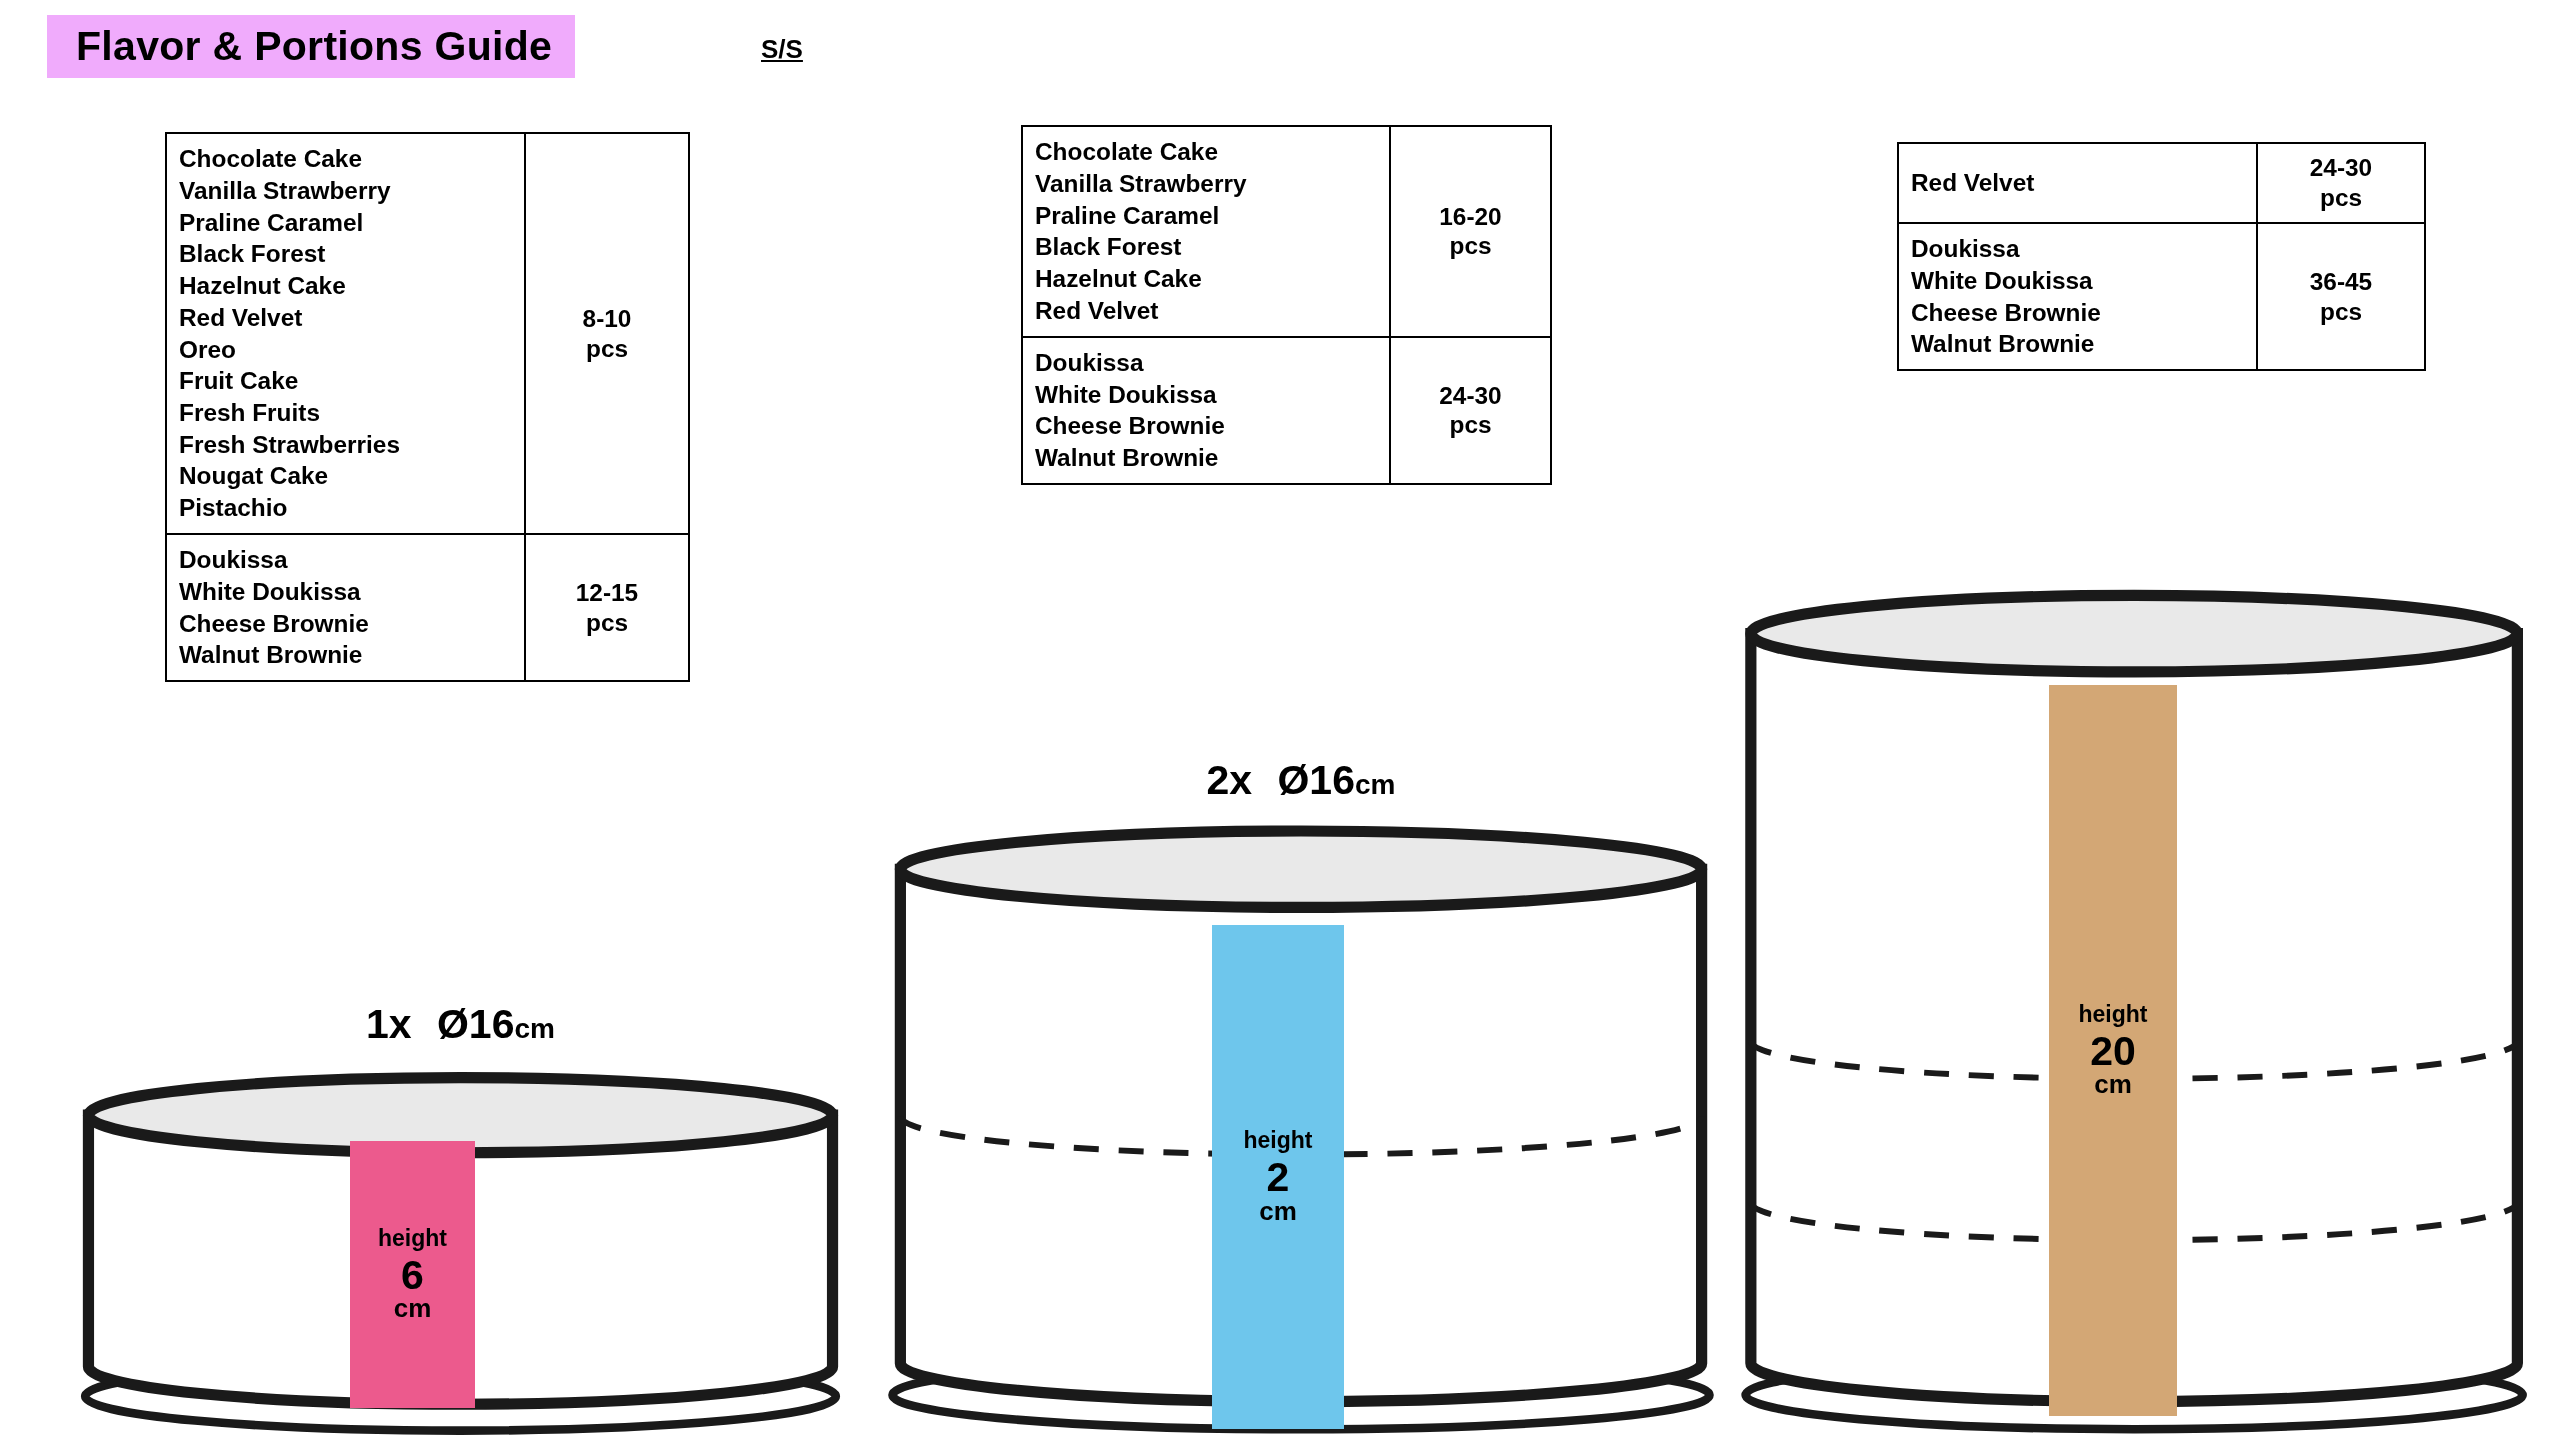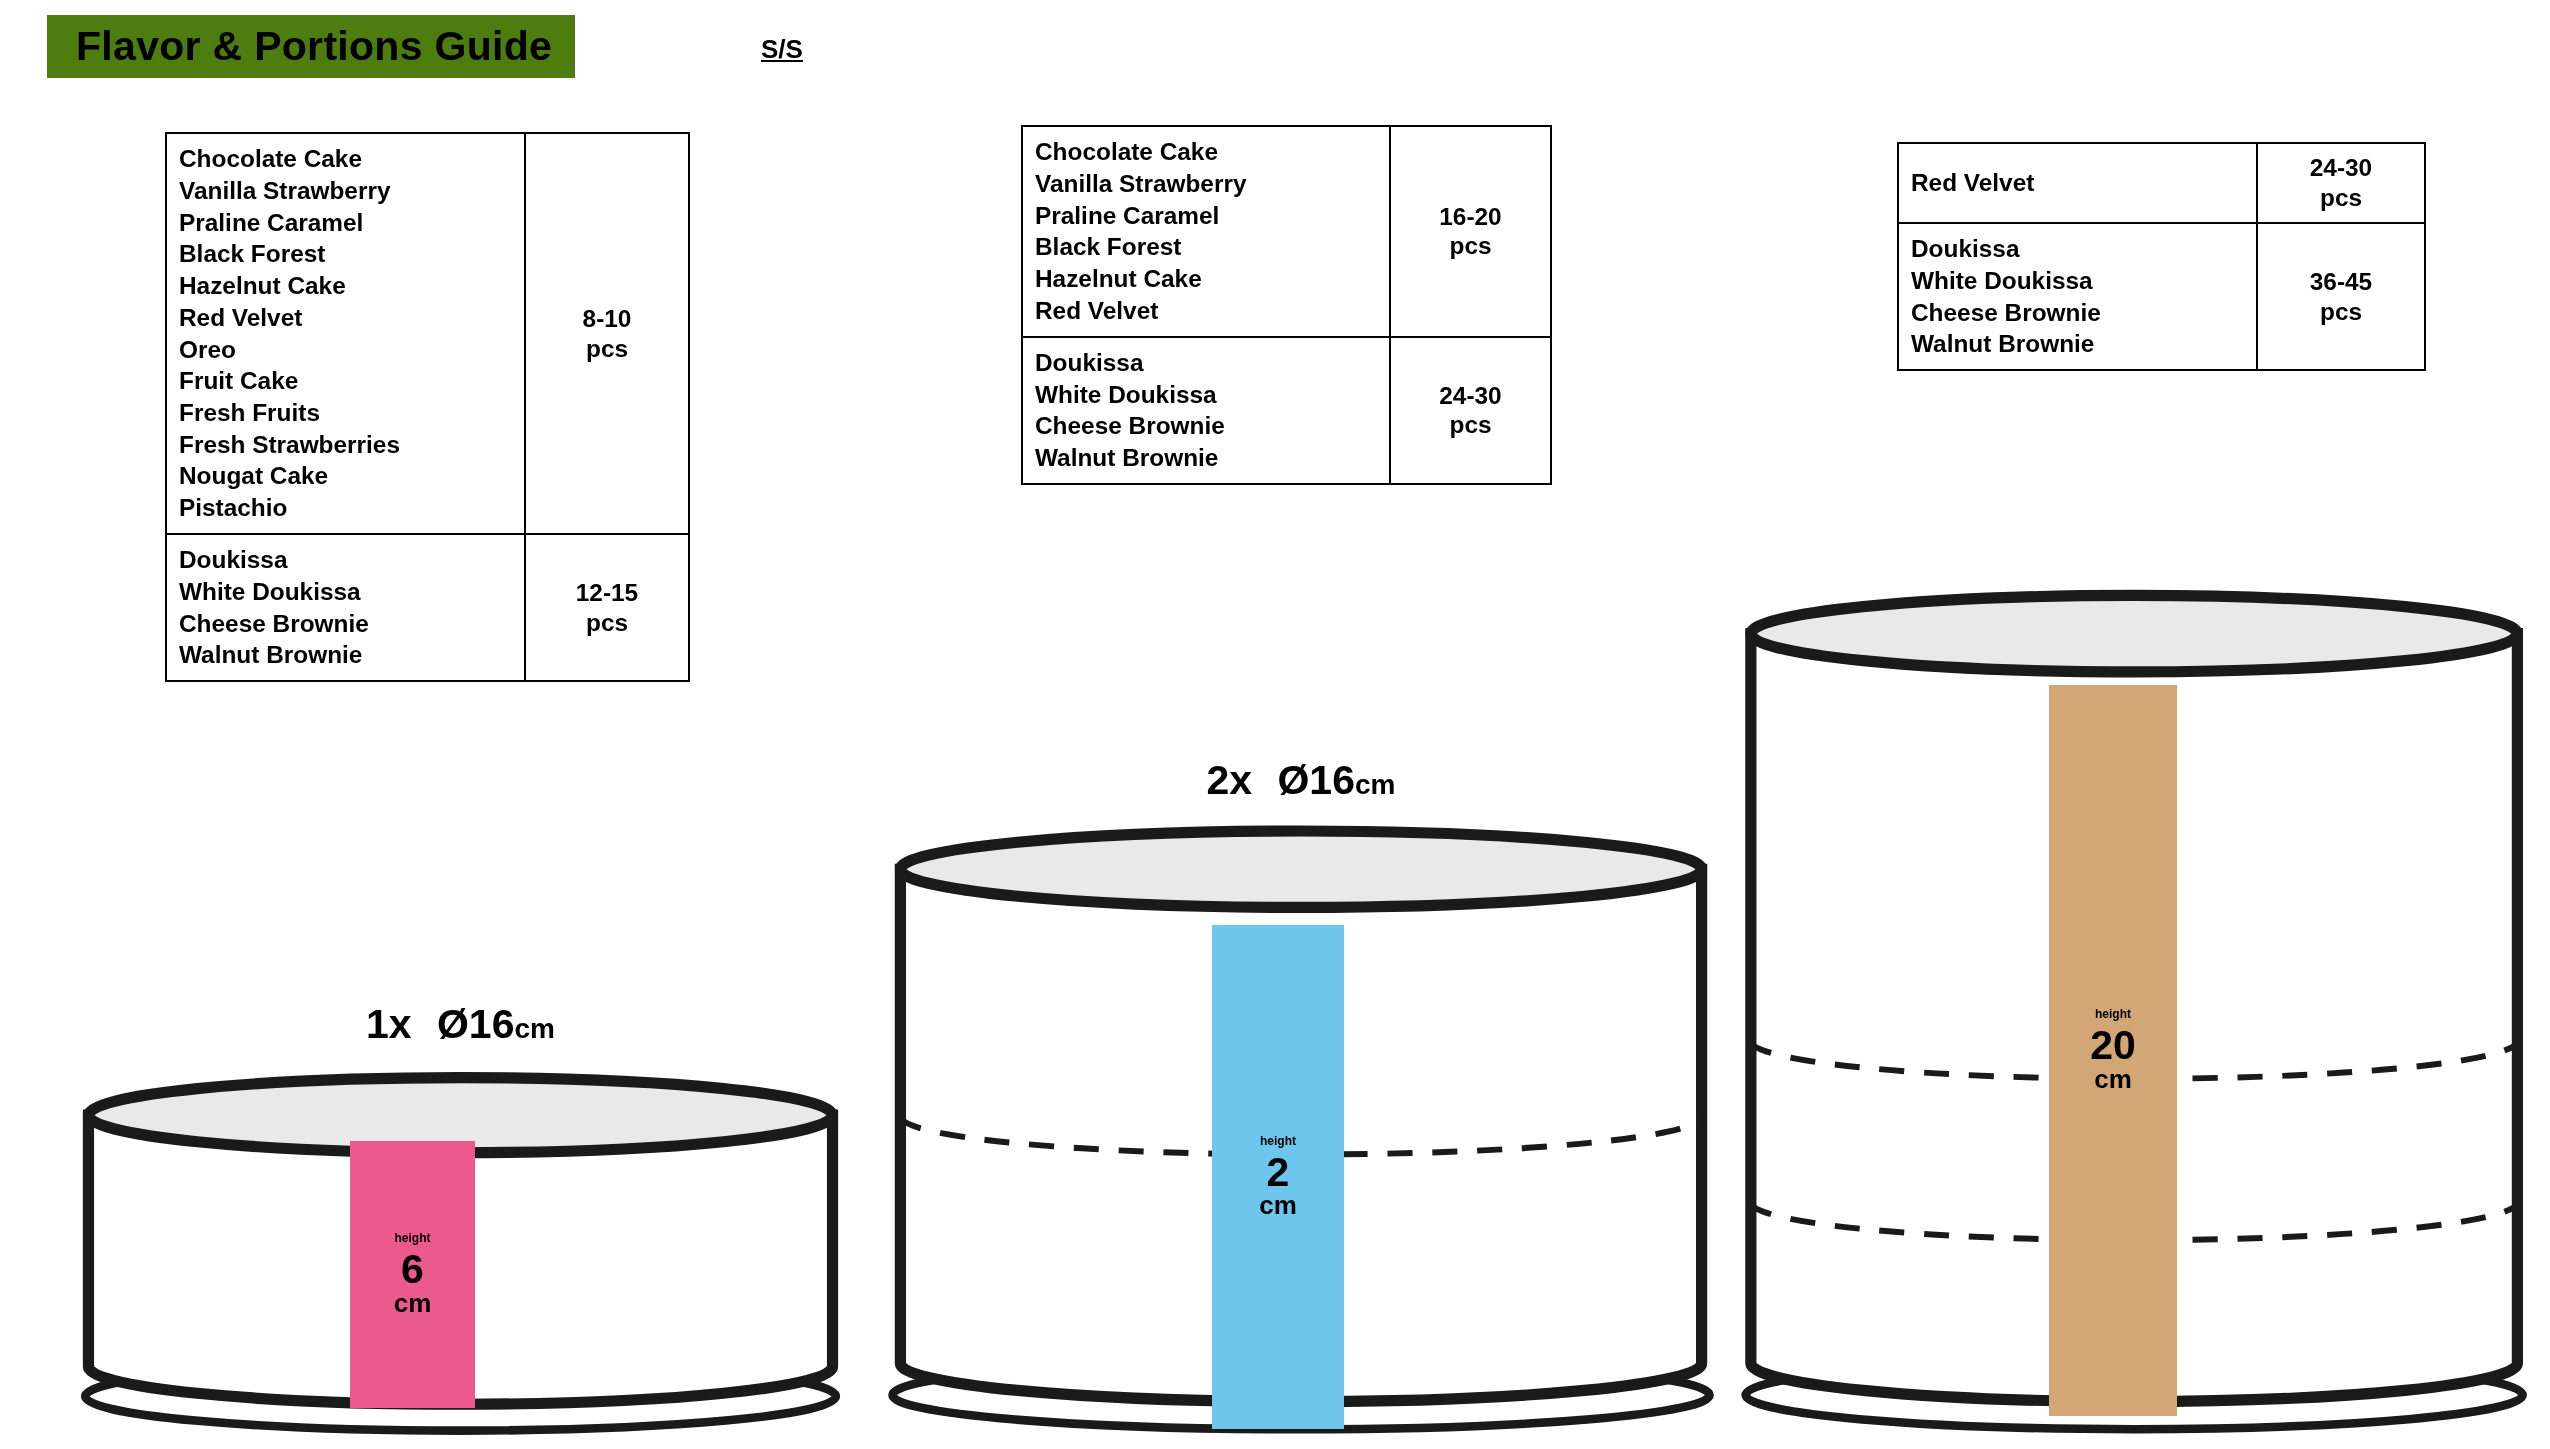"Flavor & Portions Guide" #title-block { background: #4d7c0f -> #f0abfc }
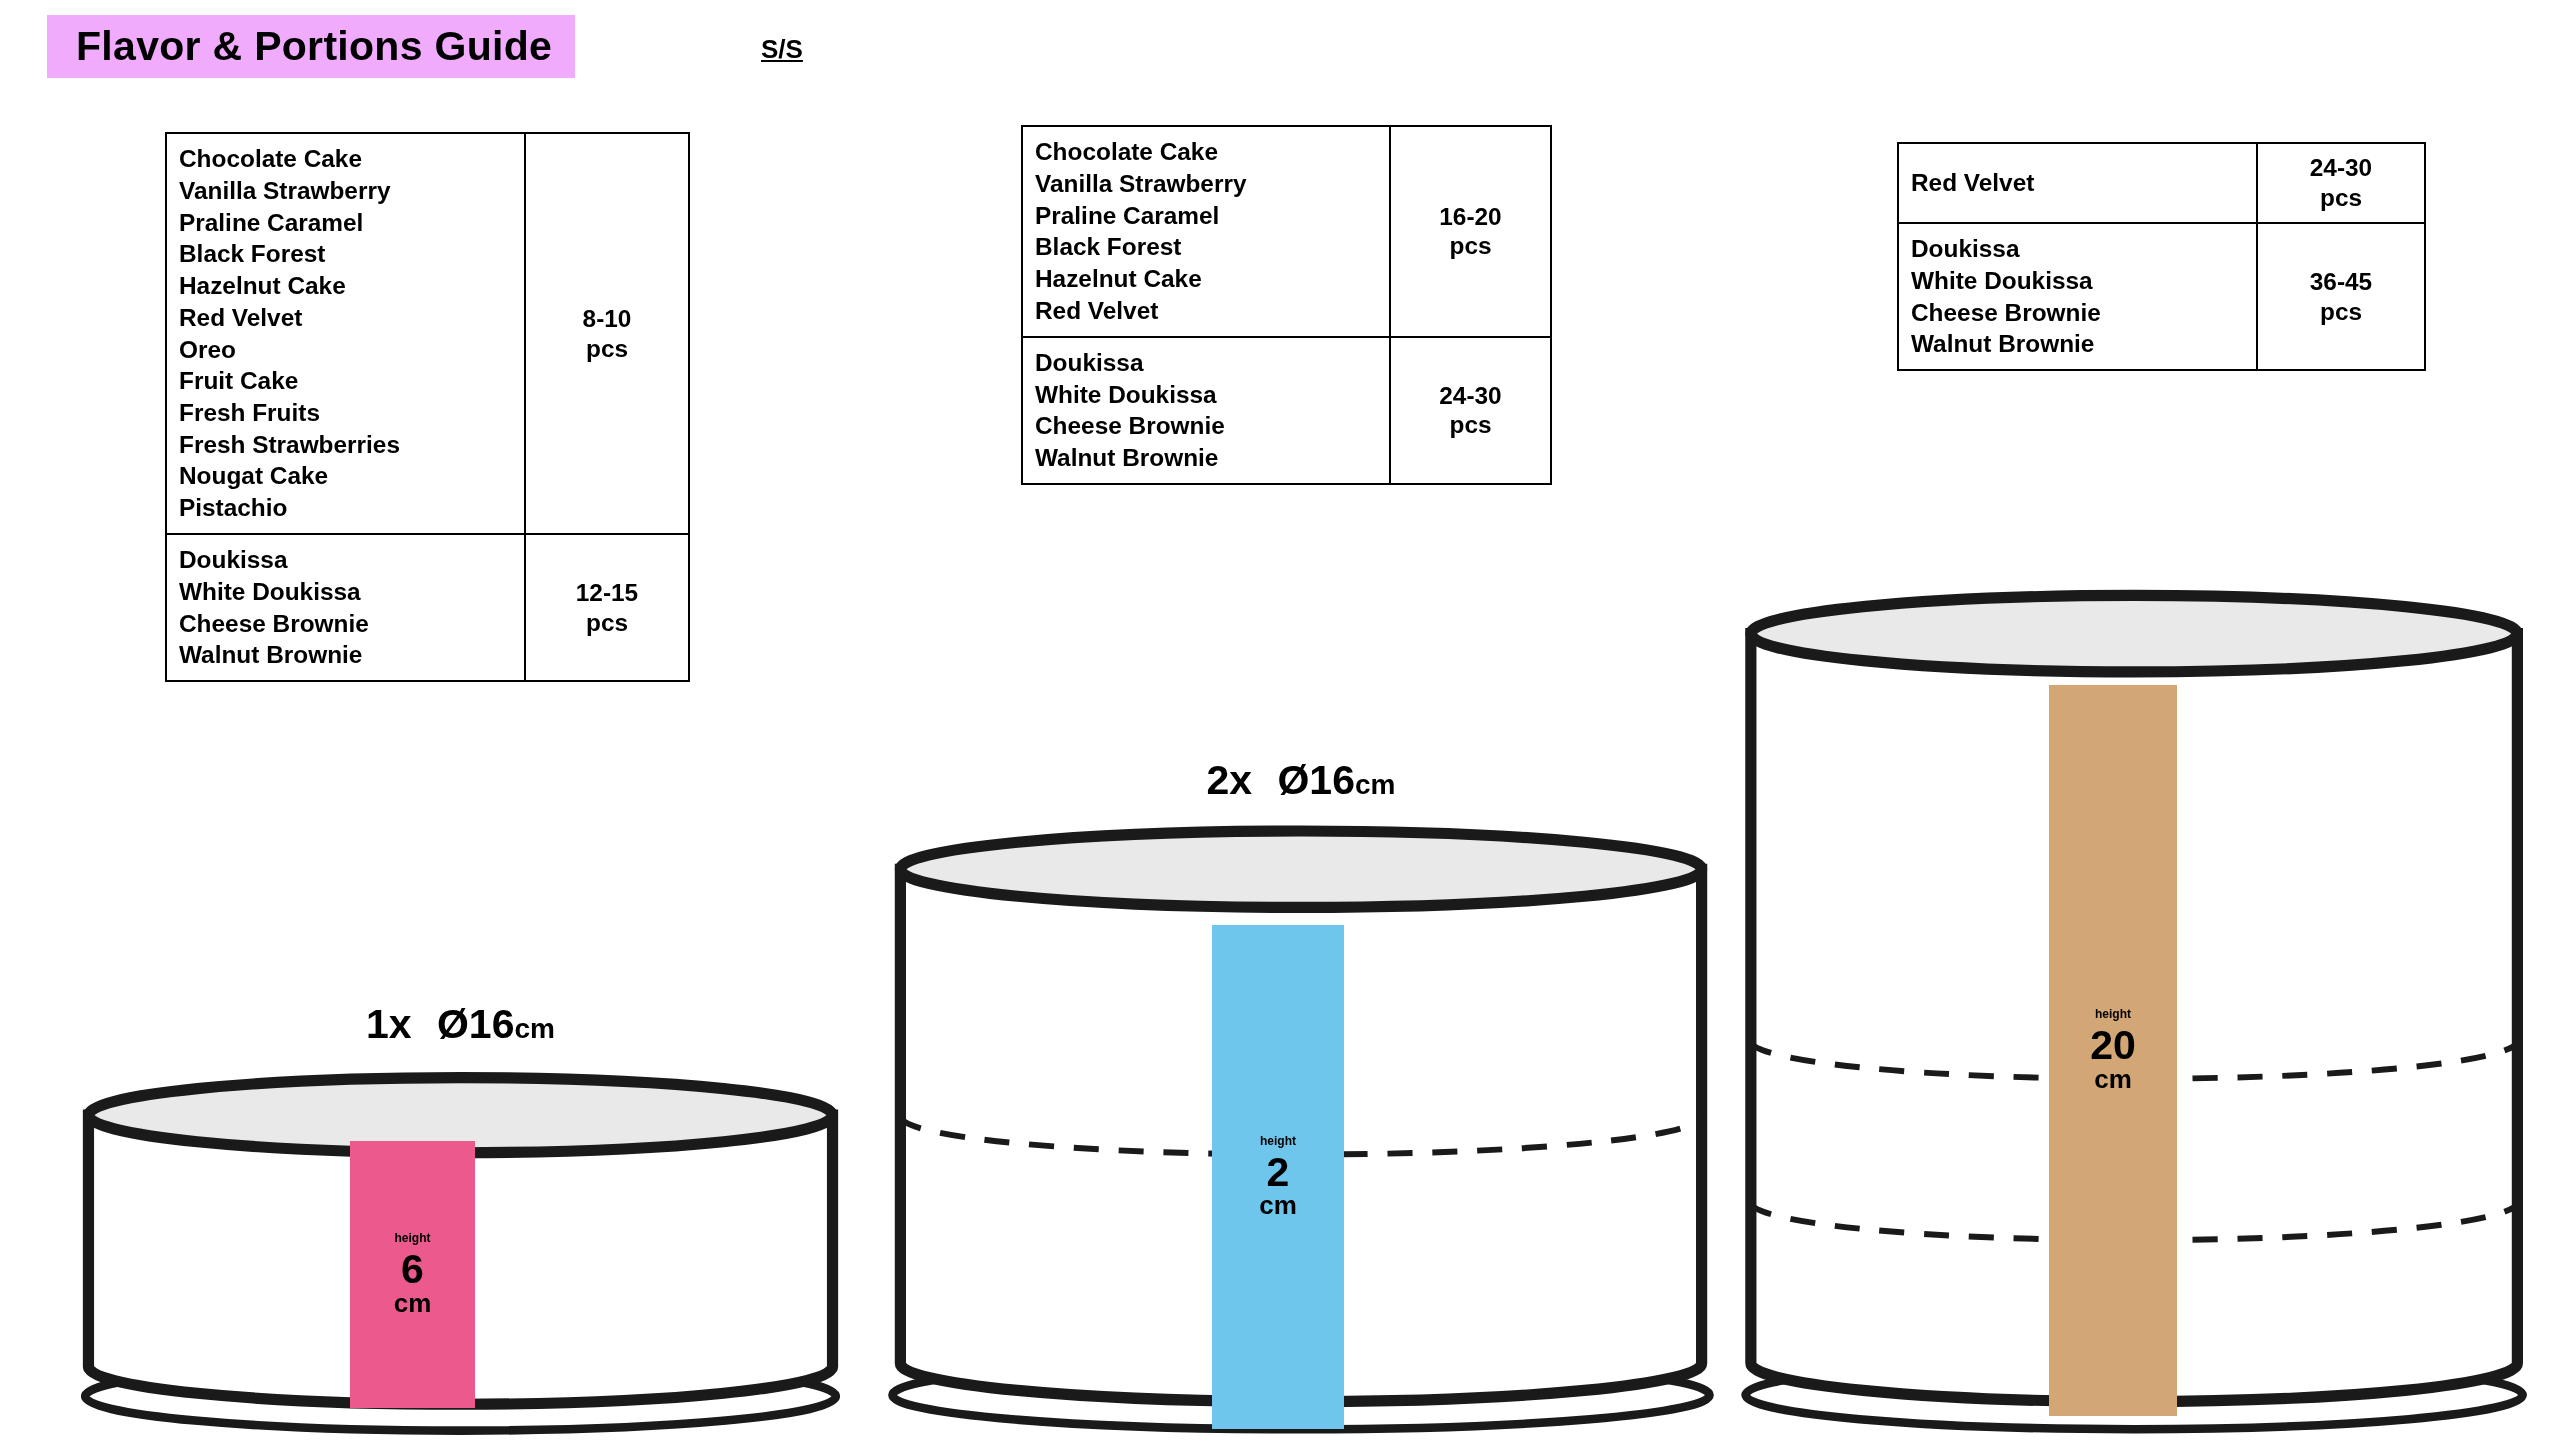"height" .height-word { font-size: 12px -> 23px }
